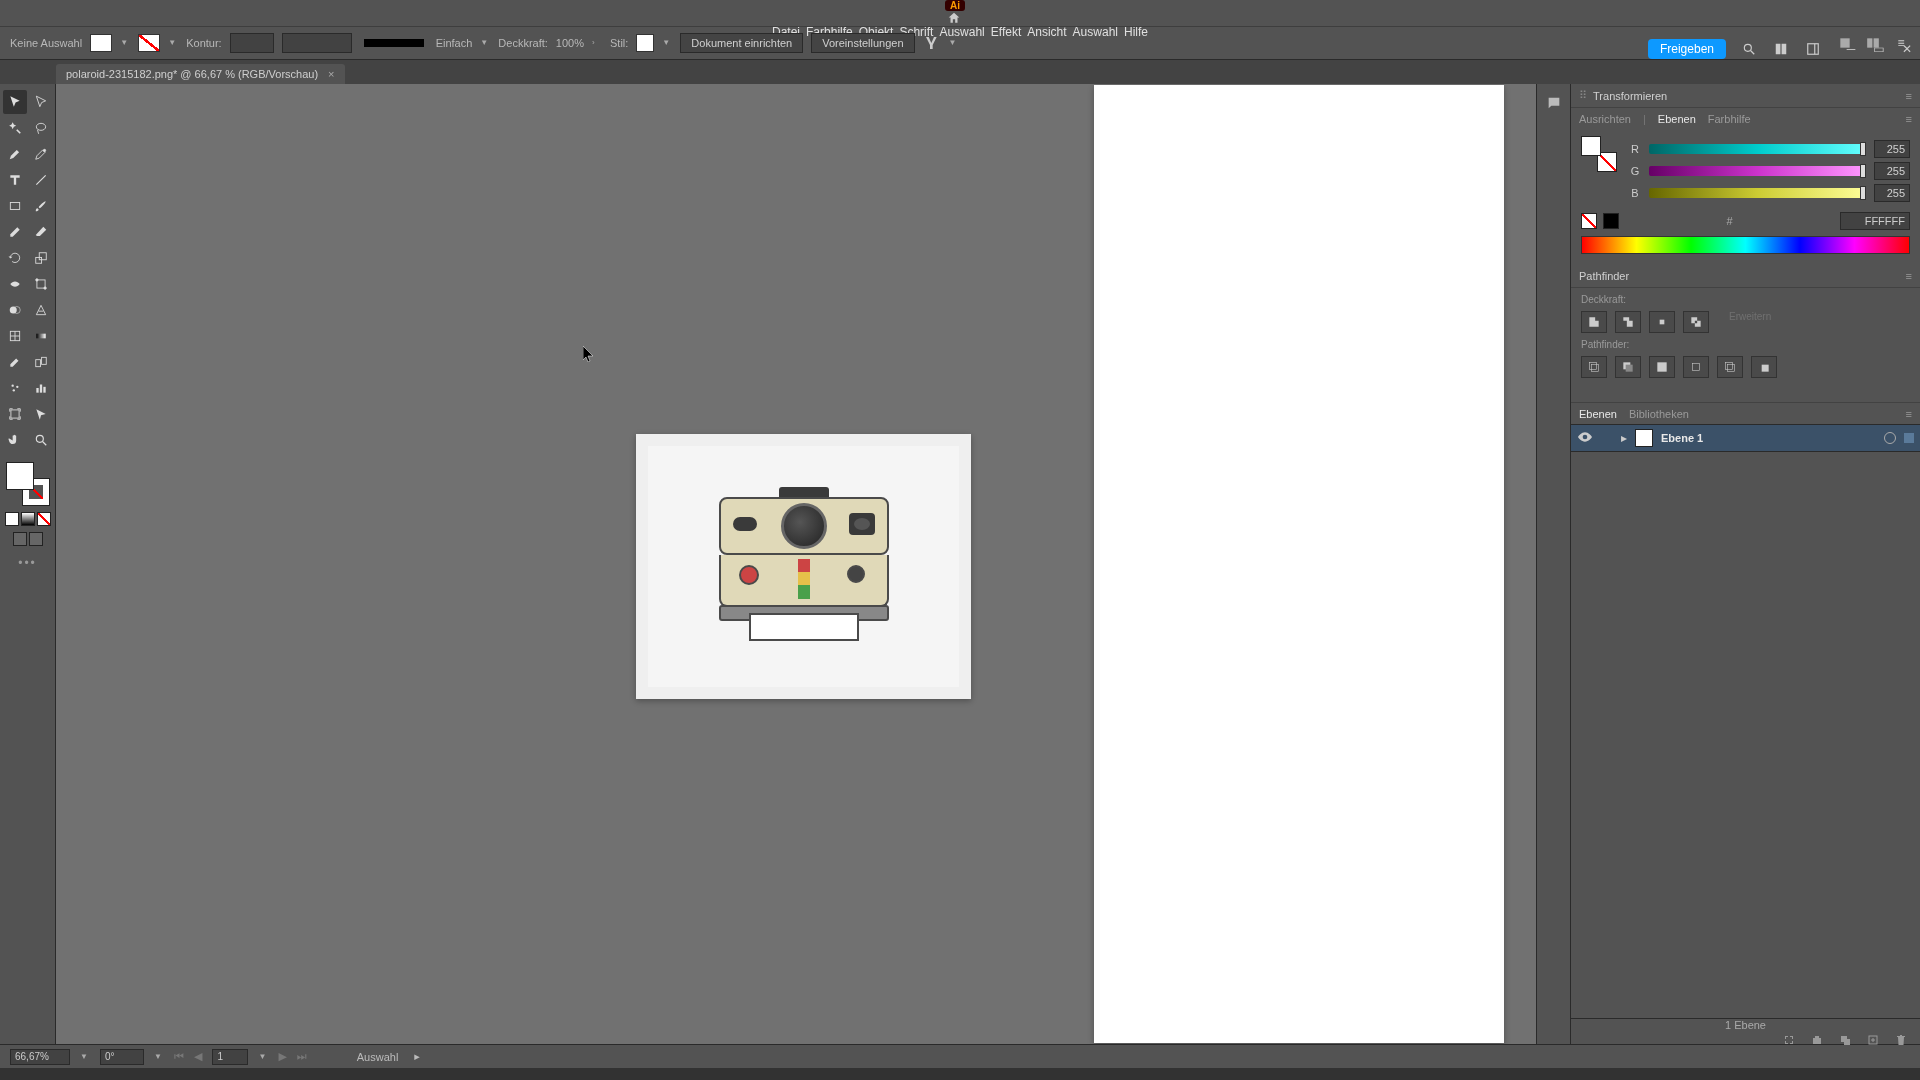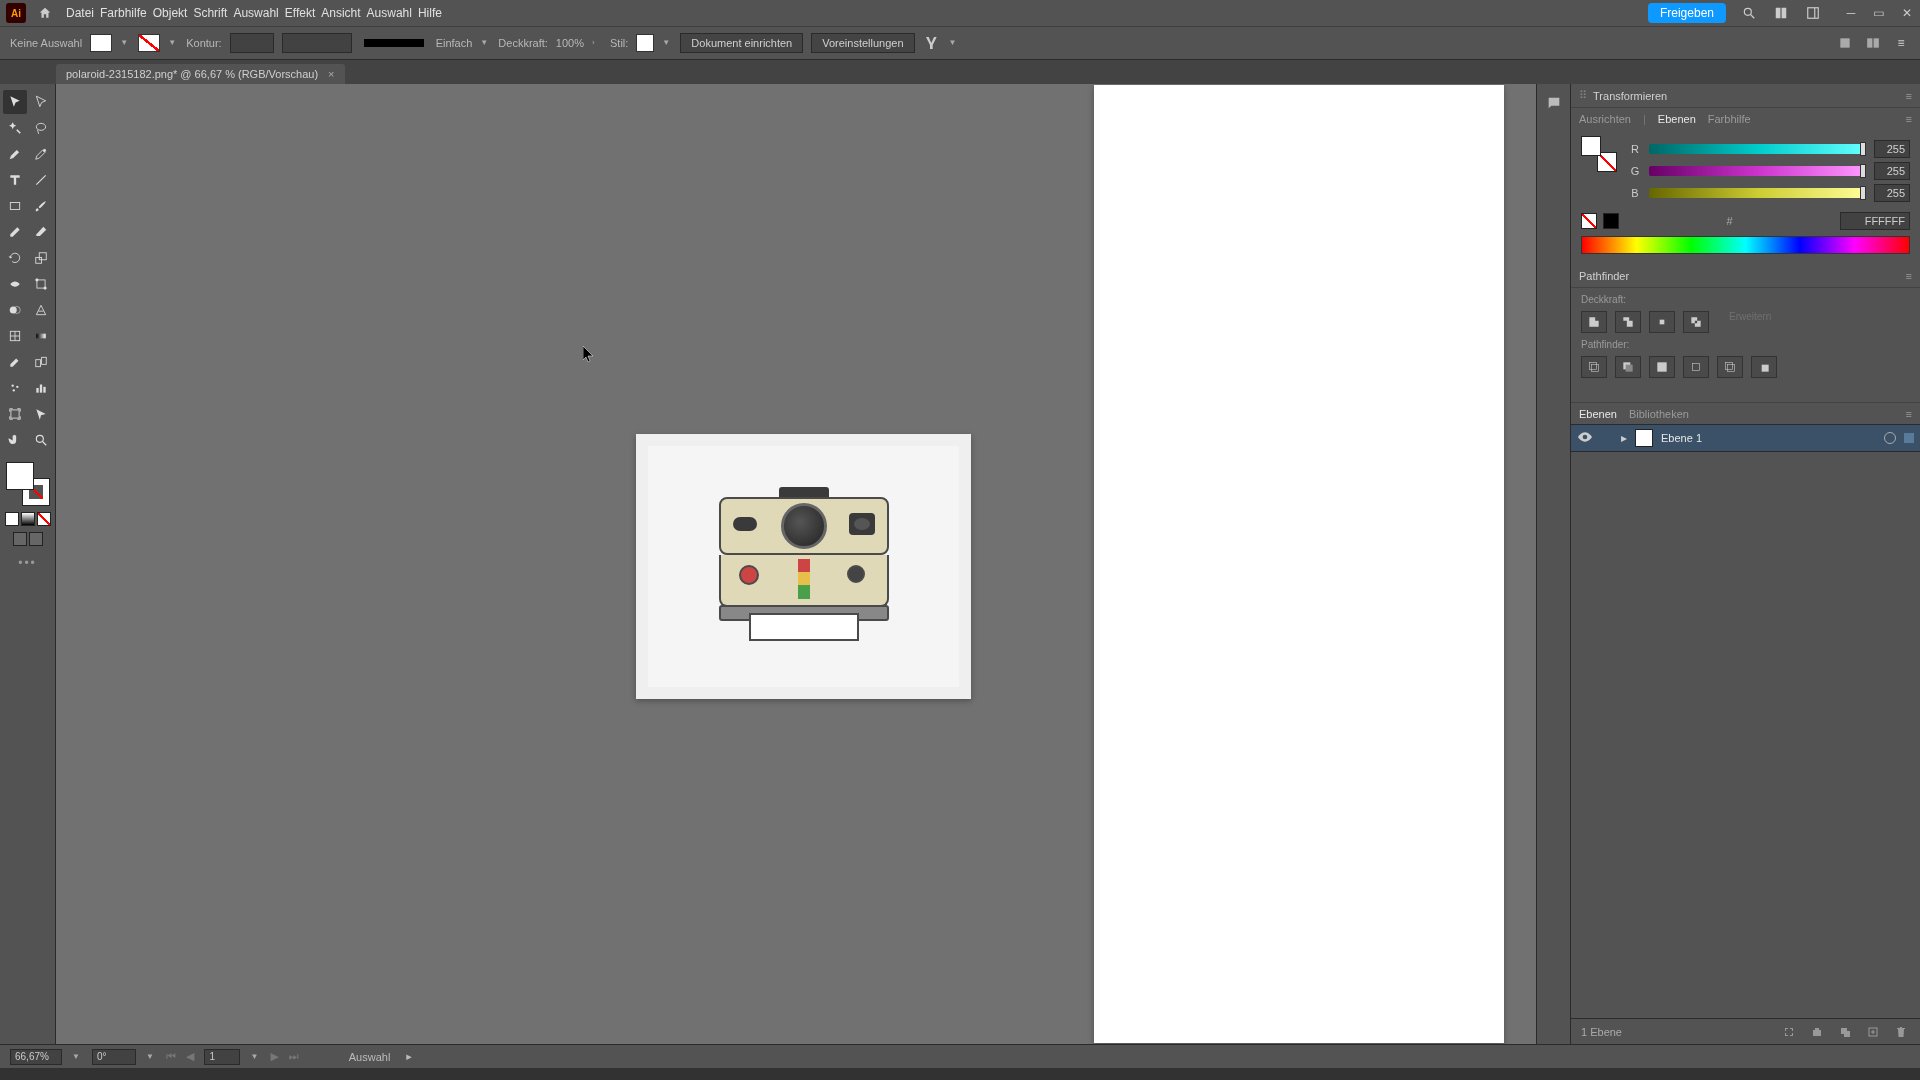"Ai" .menu-bar { flex-direction: none -> column }
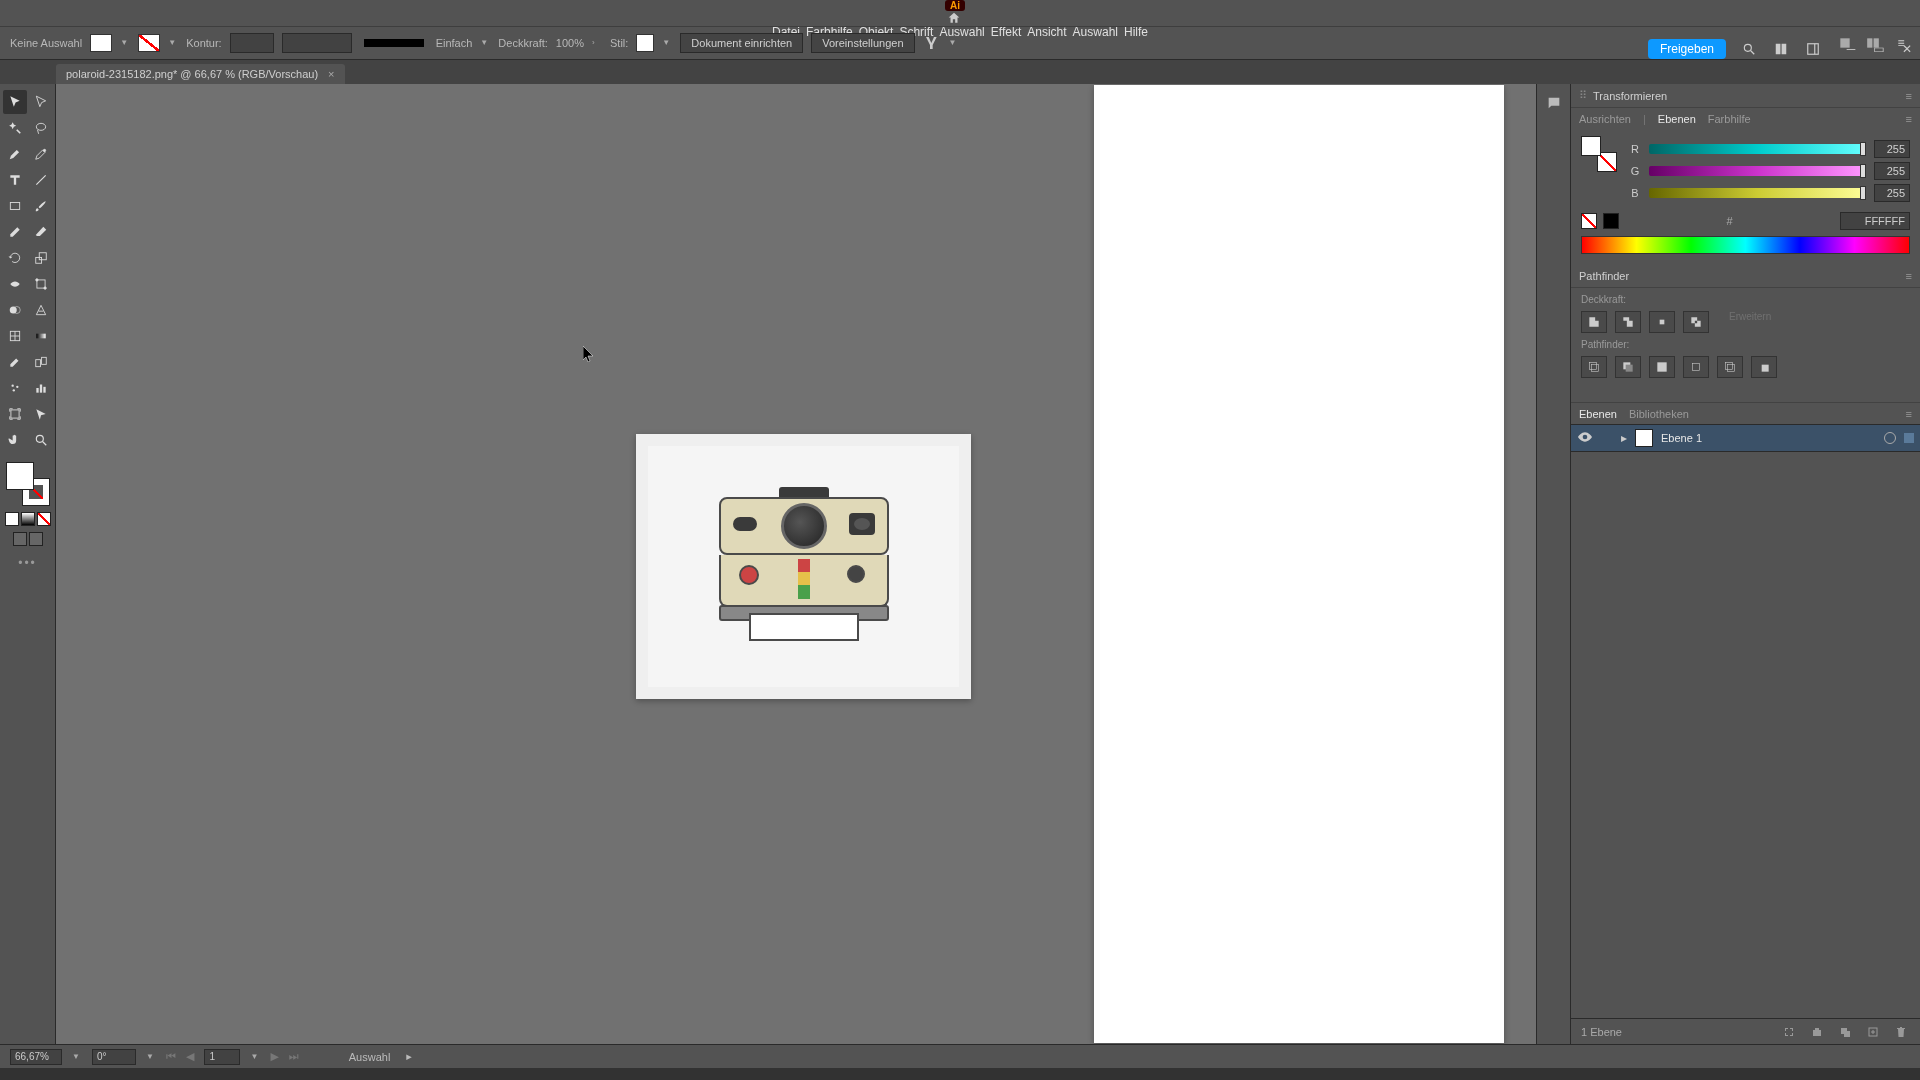"Ebene 1" .layer-name { font-weight: none -> bold }
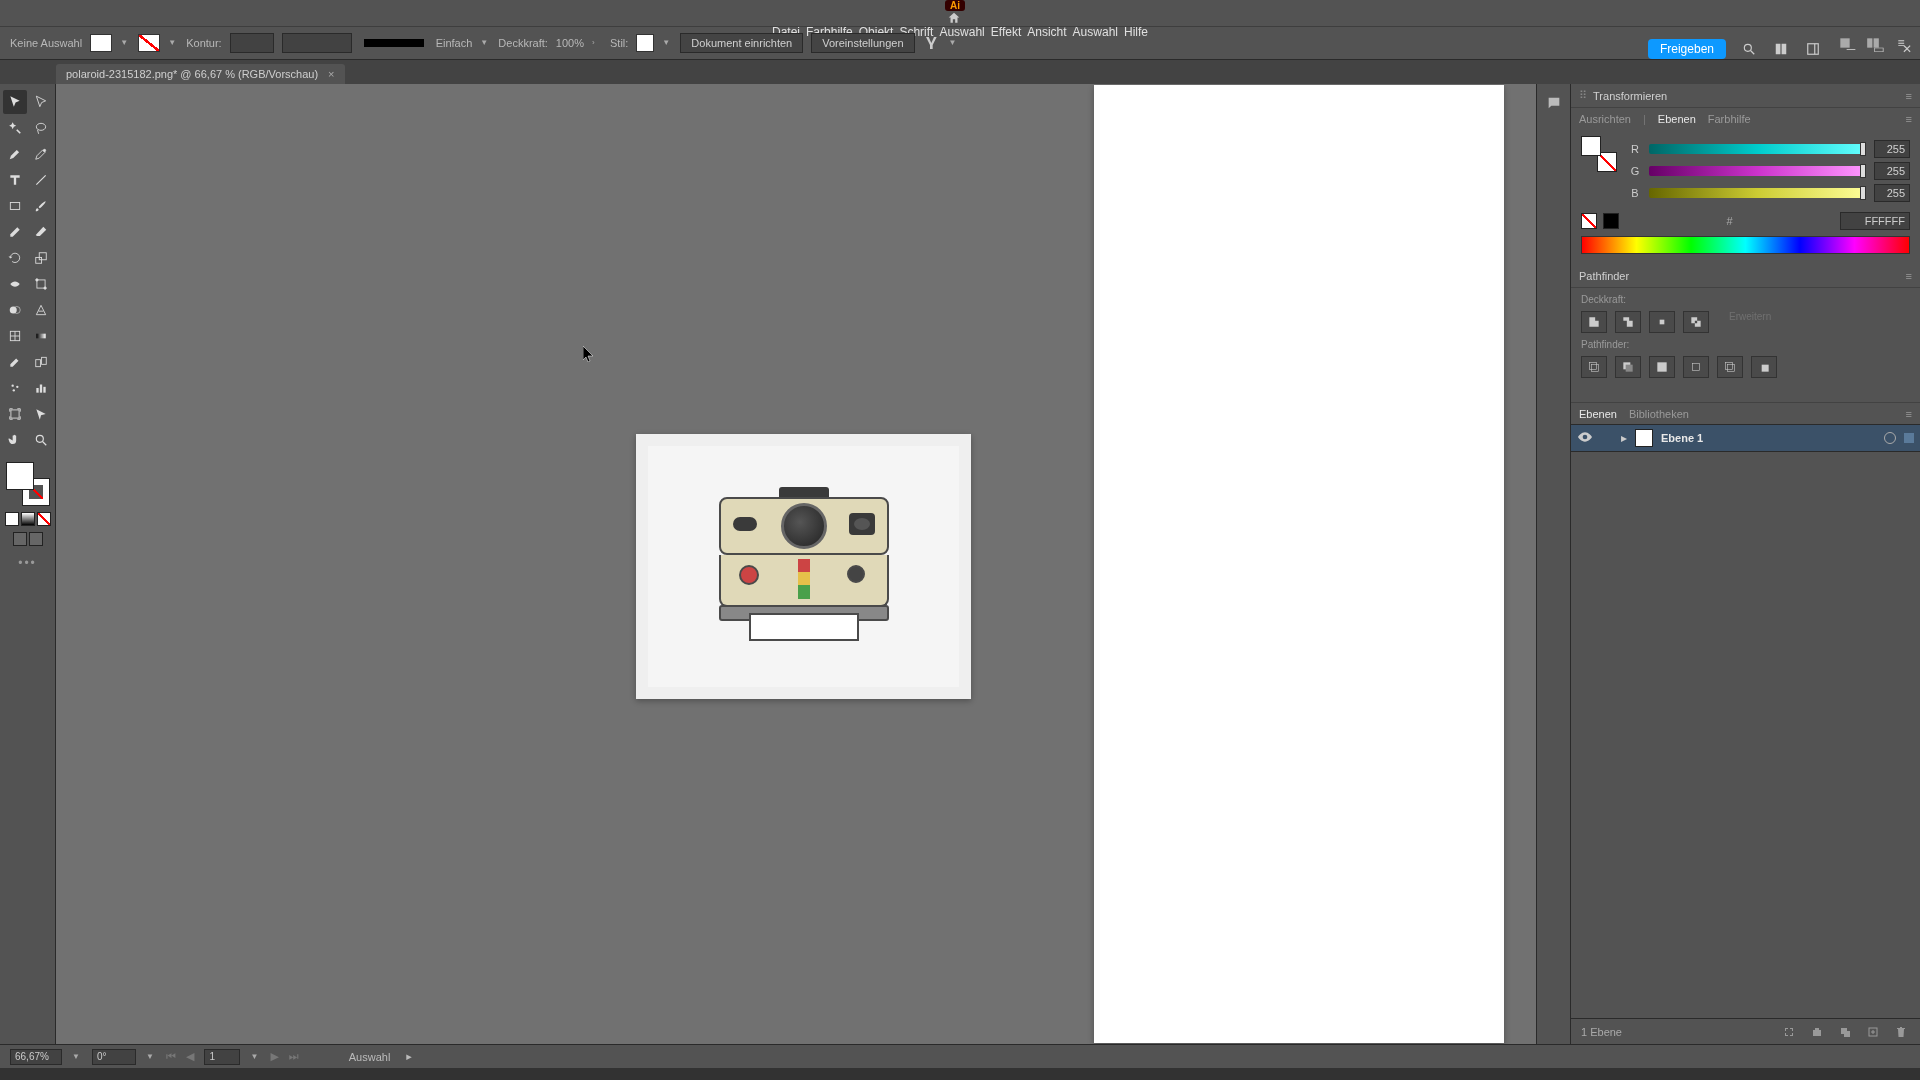"1 Ebene" .bottom-strip { flex-direction: none -> column }
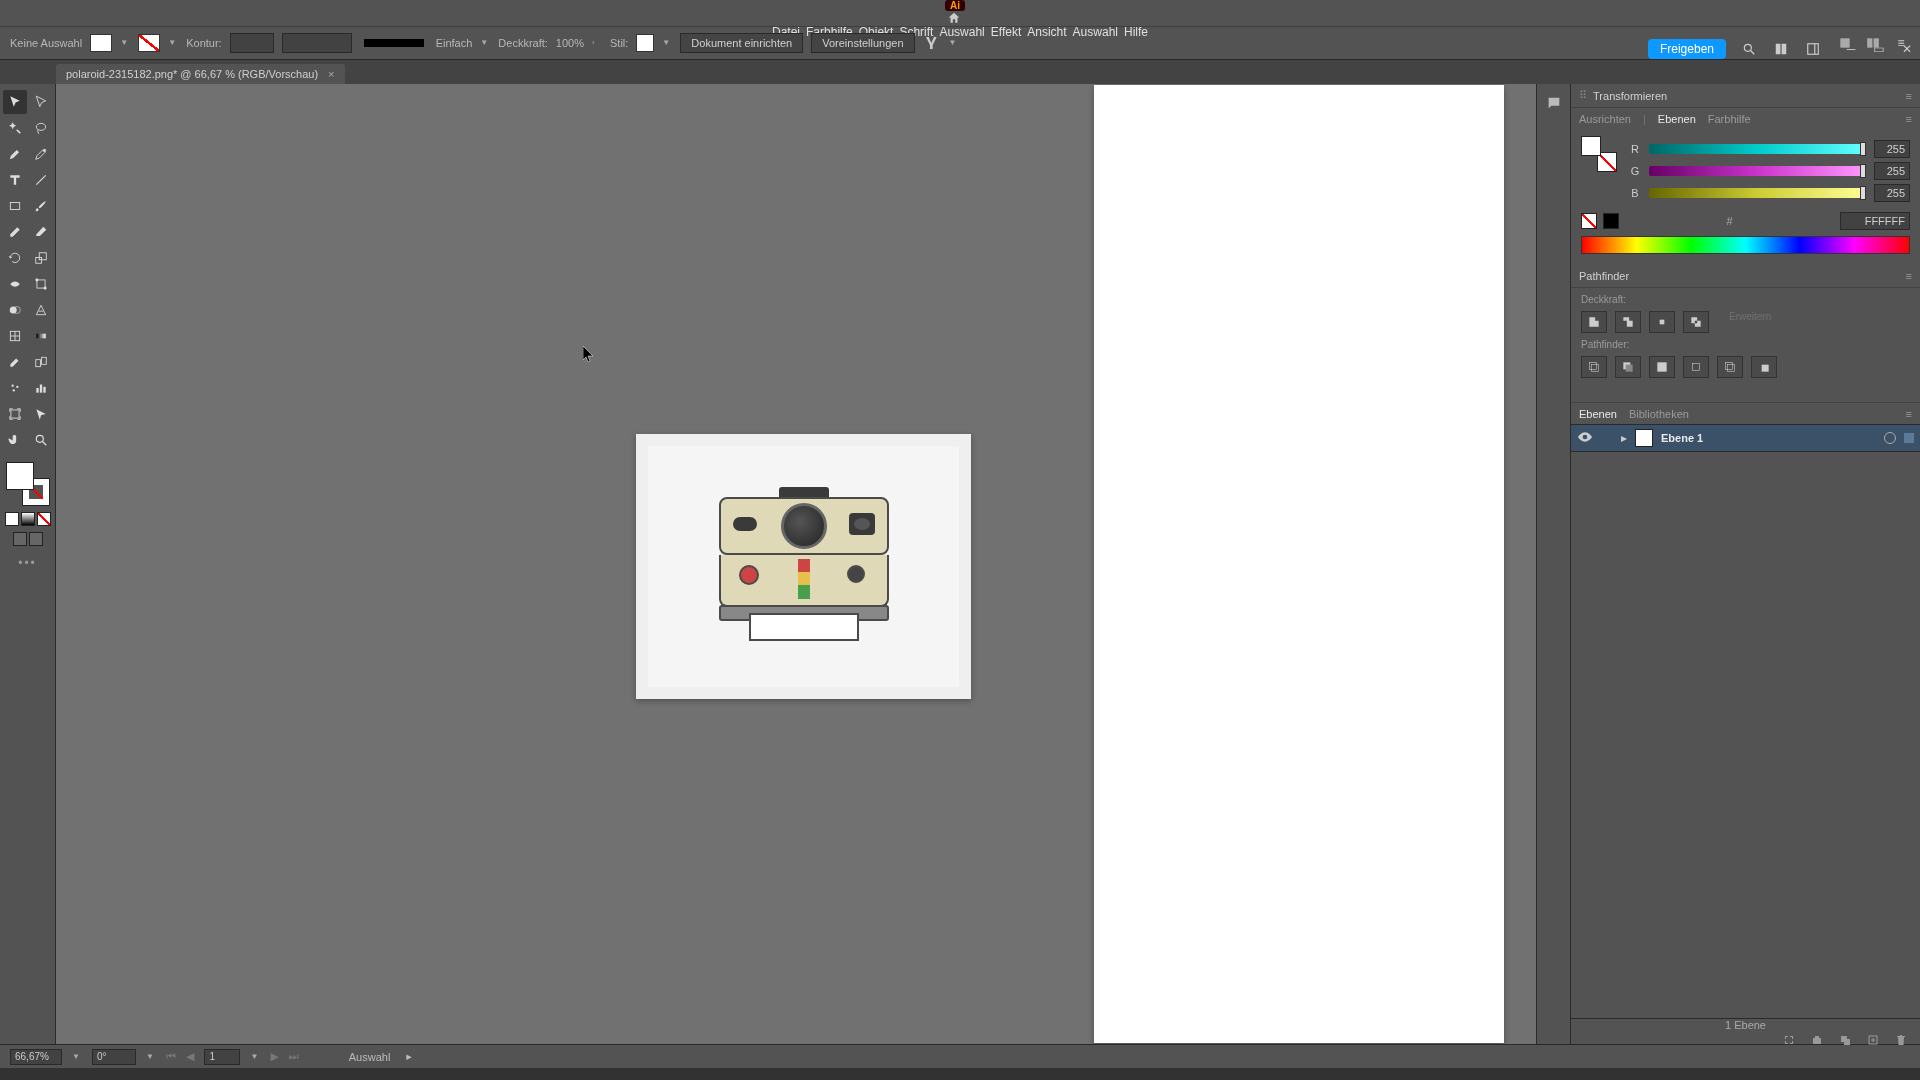"66,67%" .status-input { width: 52px -> 60px }
